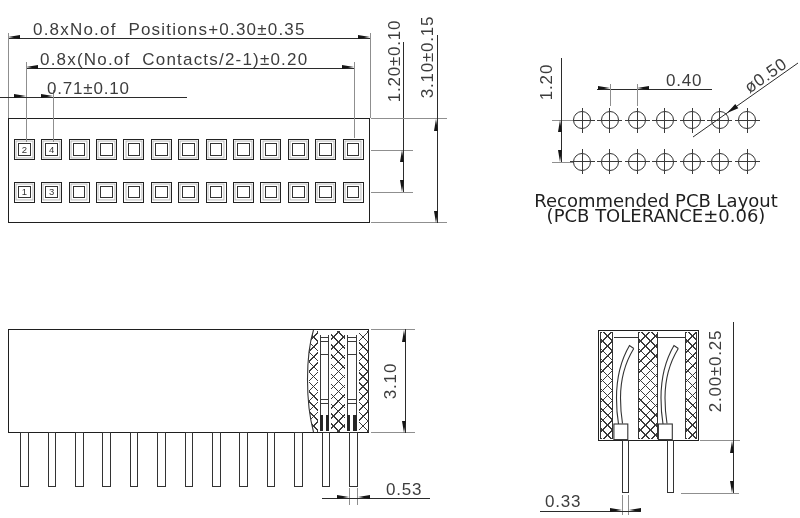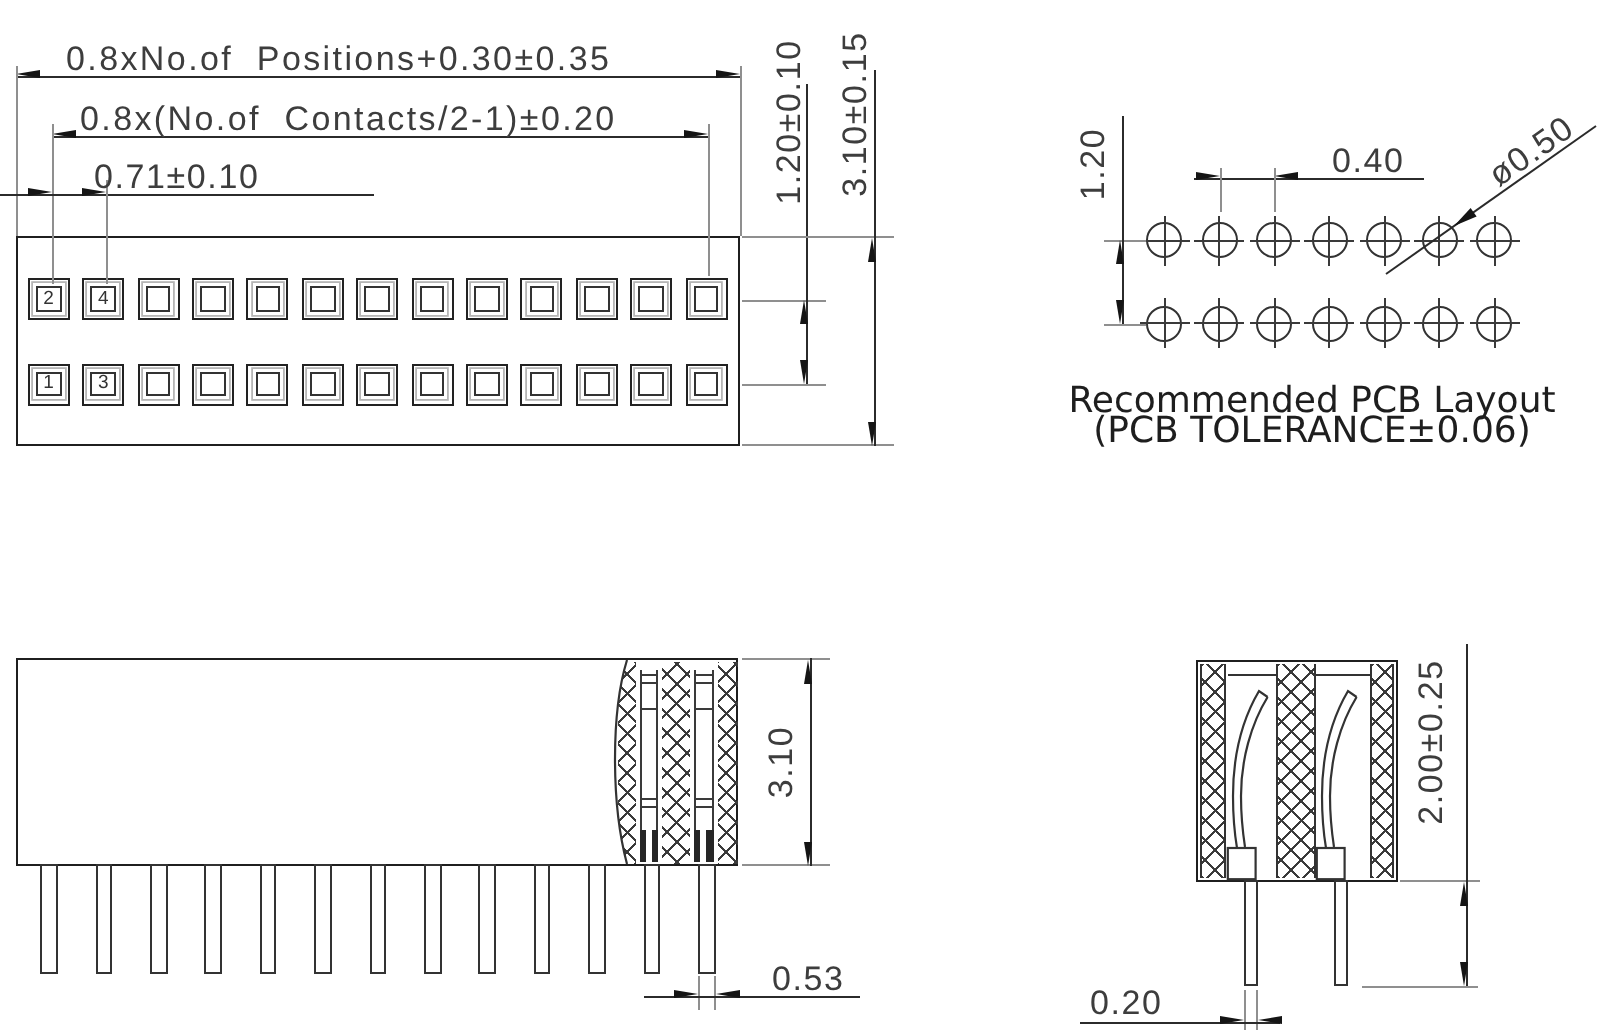"0.20" div.dimtext { text: 0.20 -> 0.33 }
